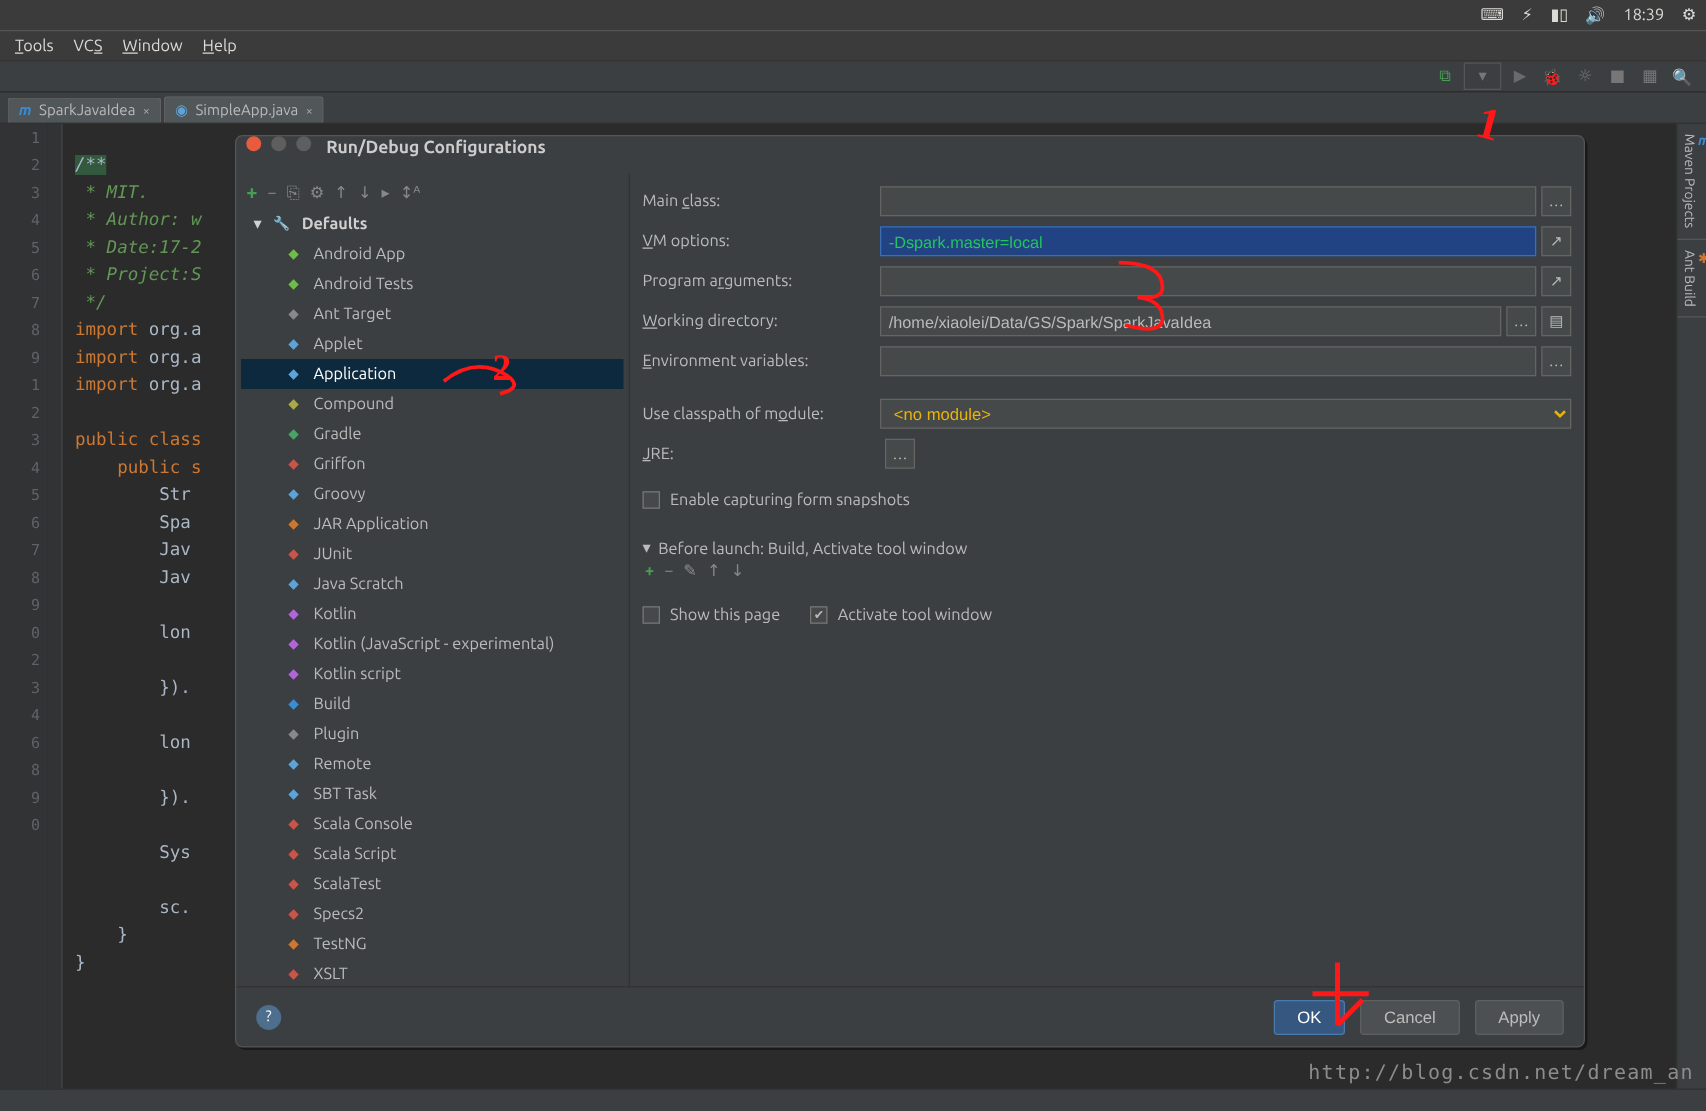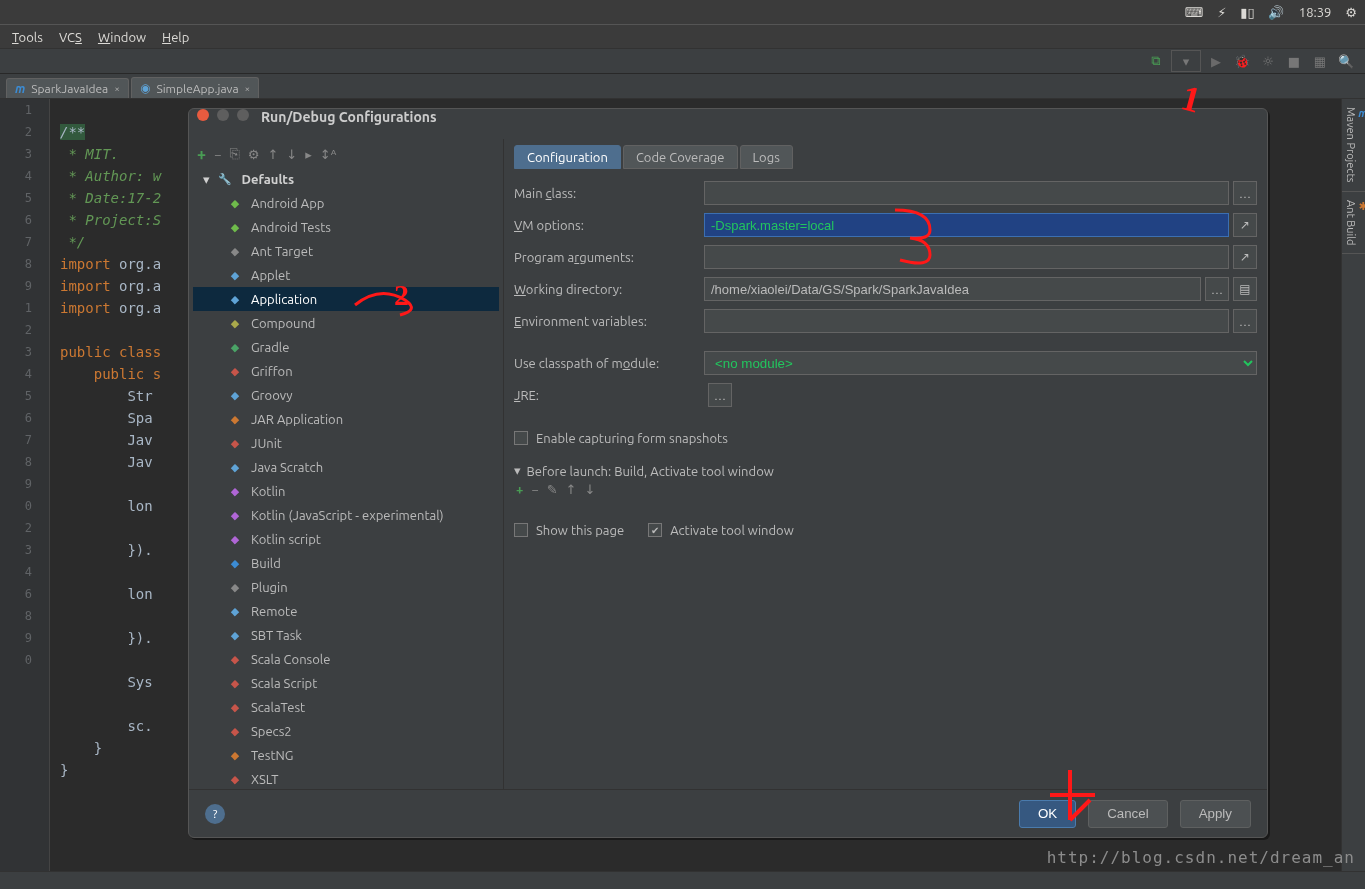"Configuration" div.tabs2 { html: <div> <div>Configuration</div> <div>Code Coverage</div> <div>Logs</div> </div> -> none }
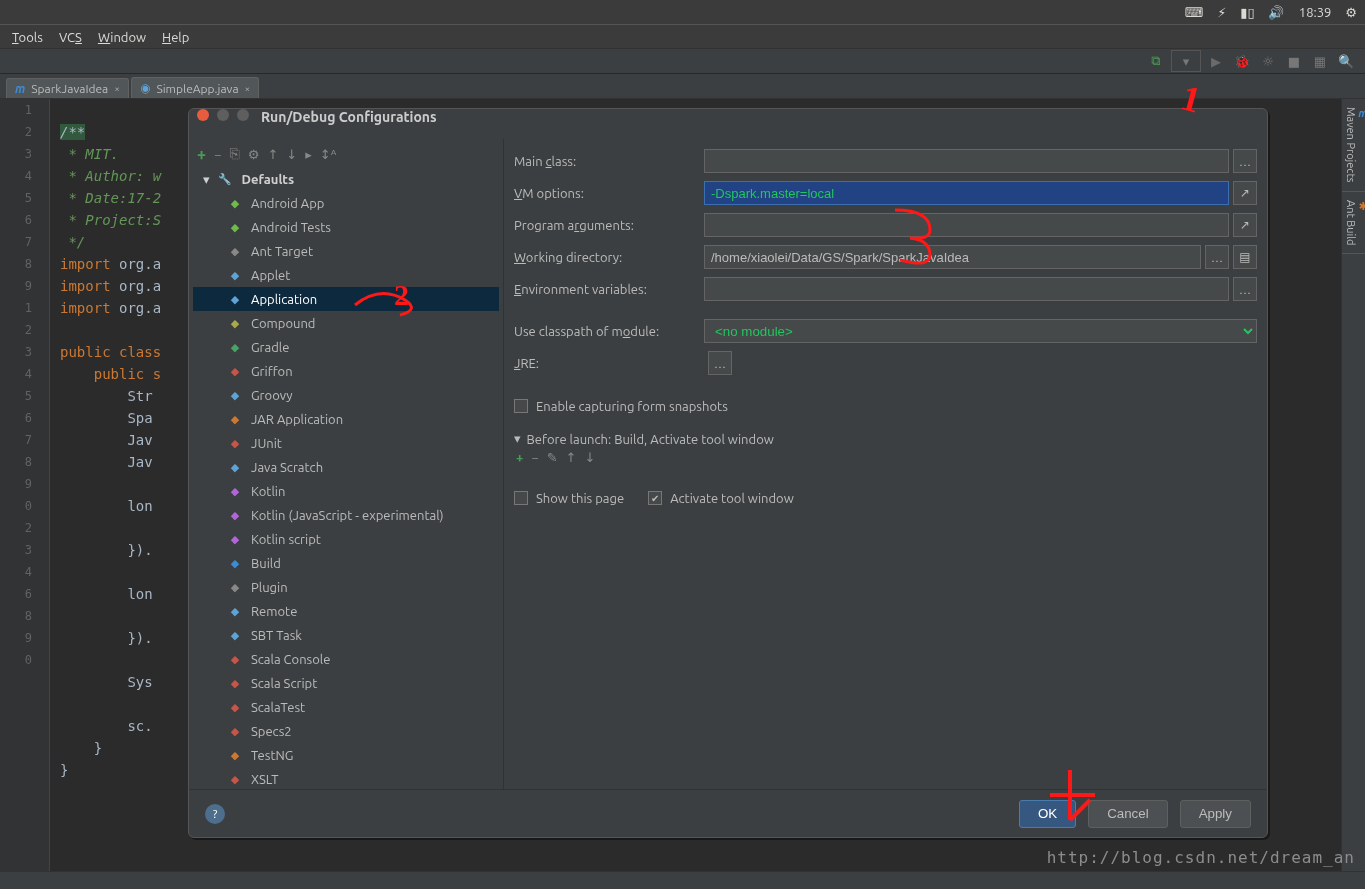"<no module>" .form-row select { color: #22c55e -> #eab308 }
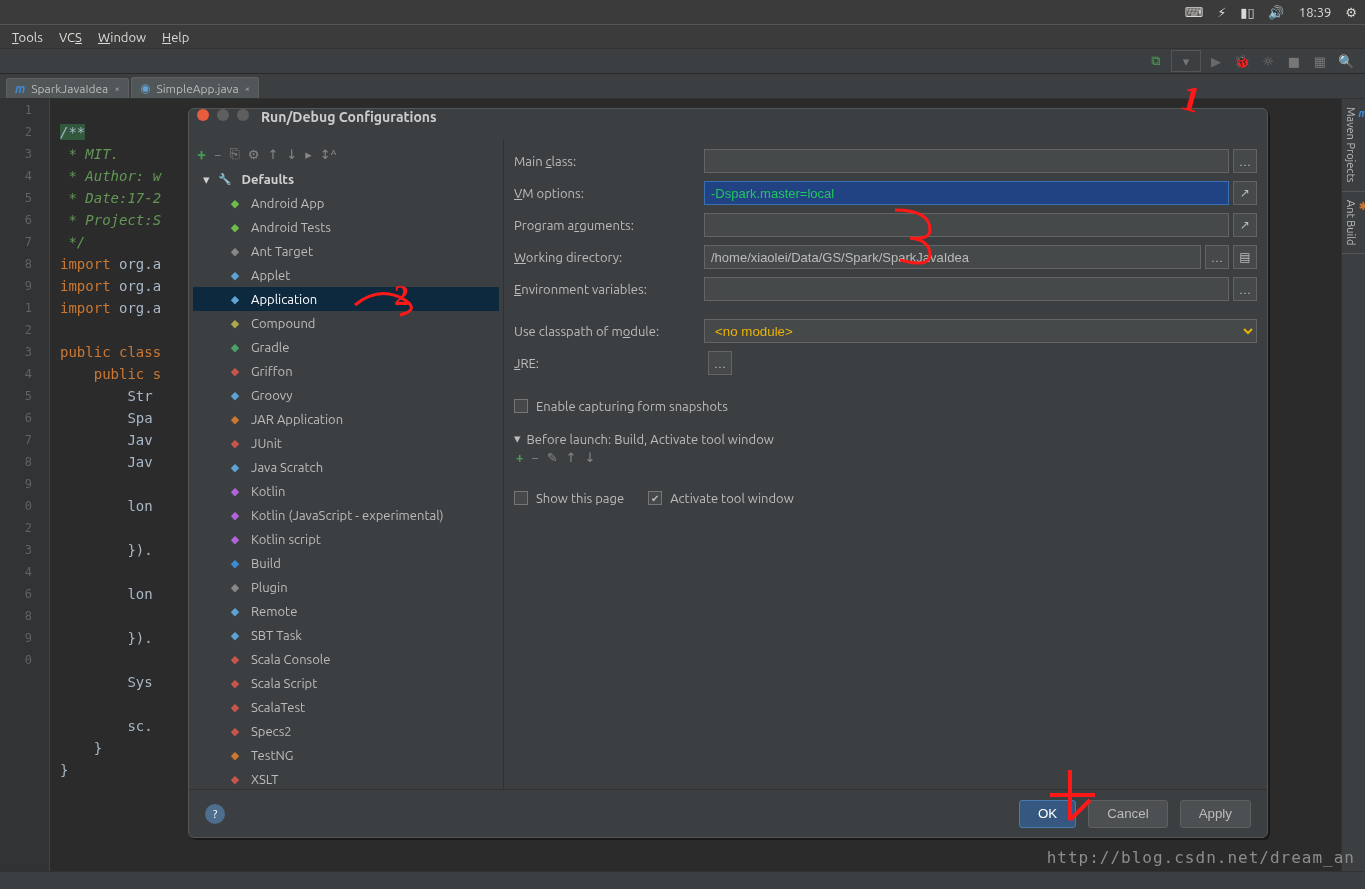"Enable capturing form snapshots" .checkbox { align-items: flex-end -> center }
